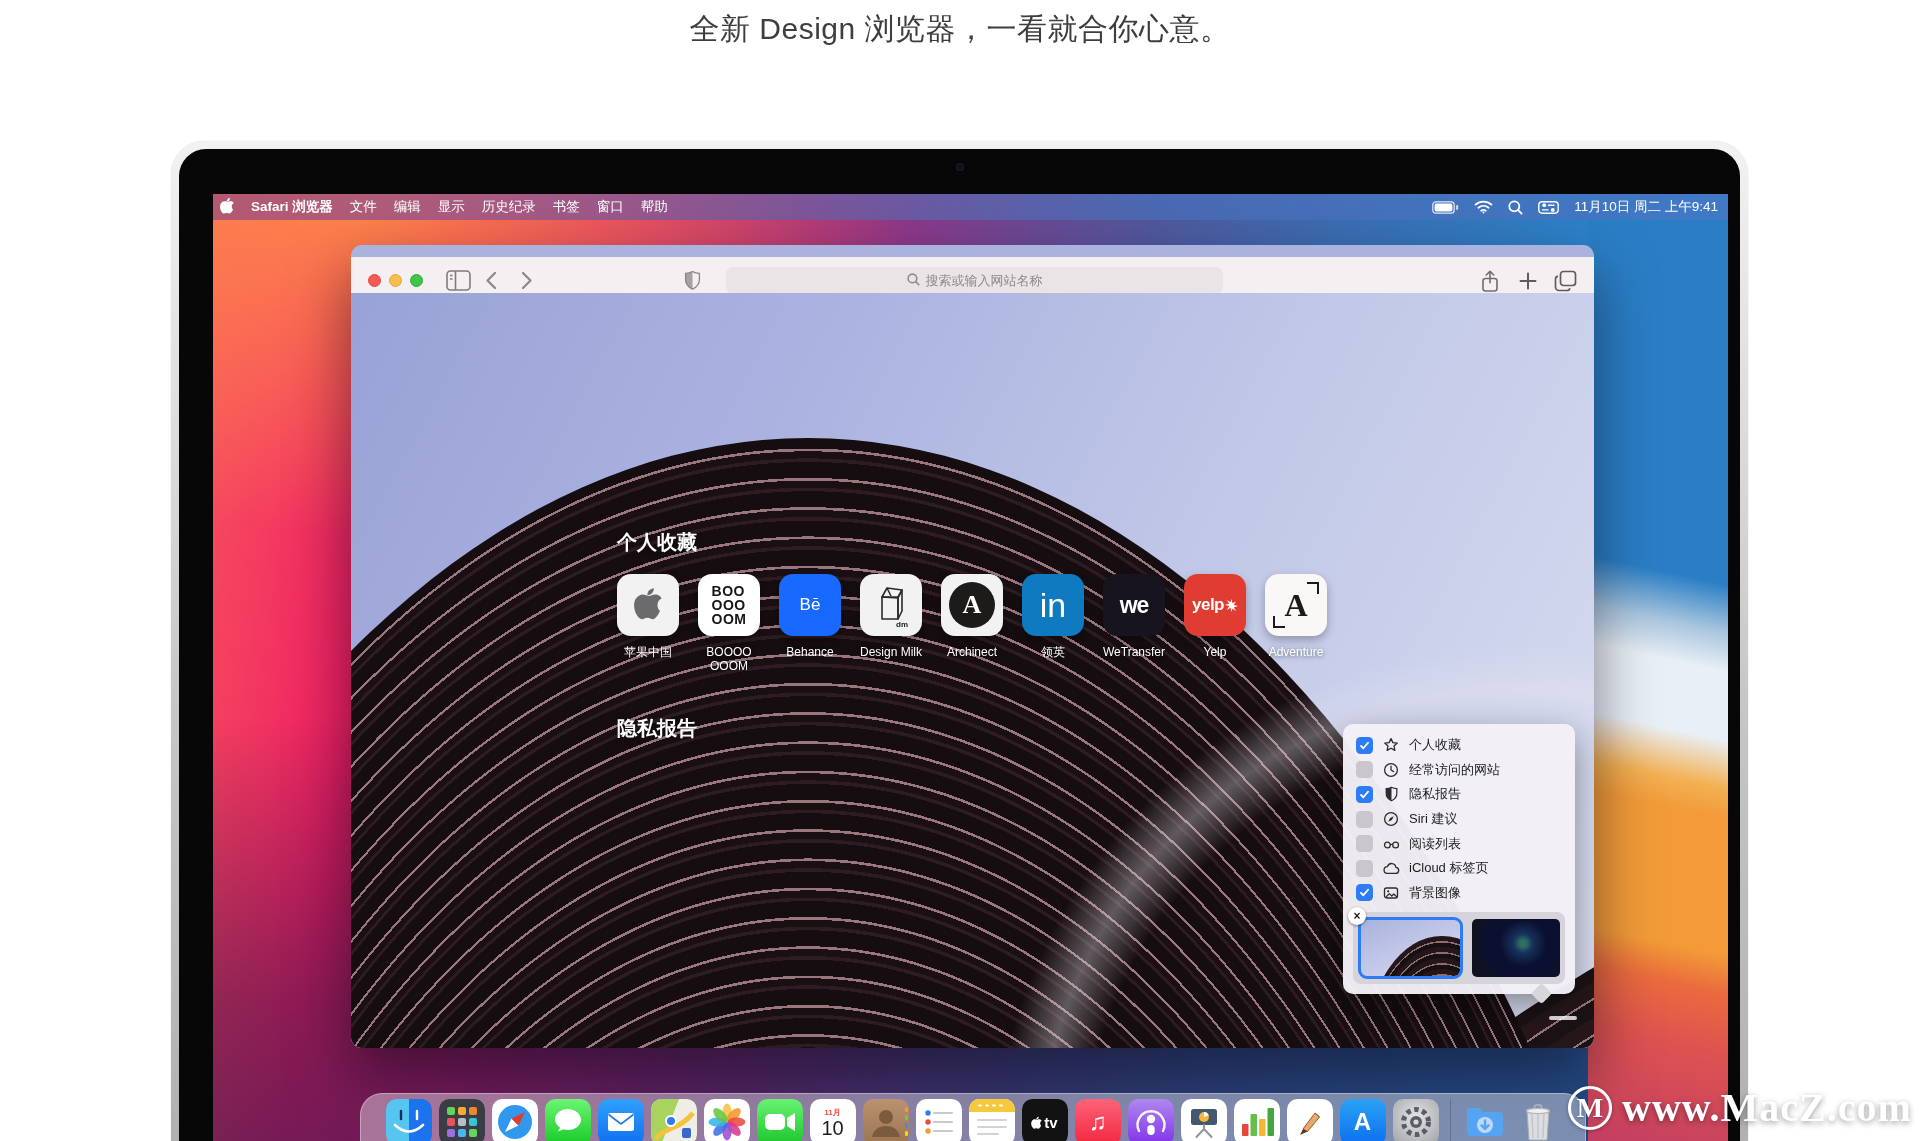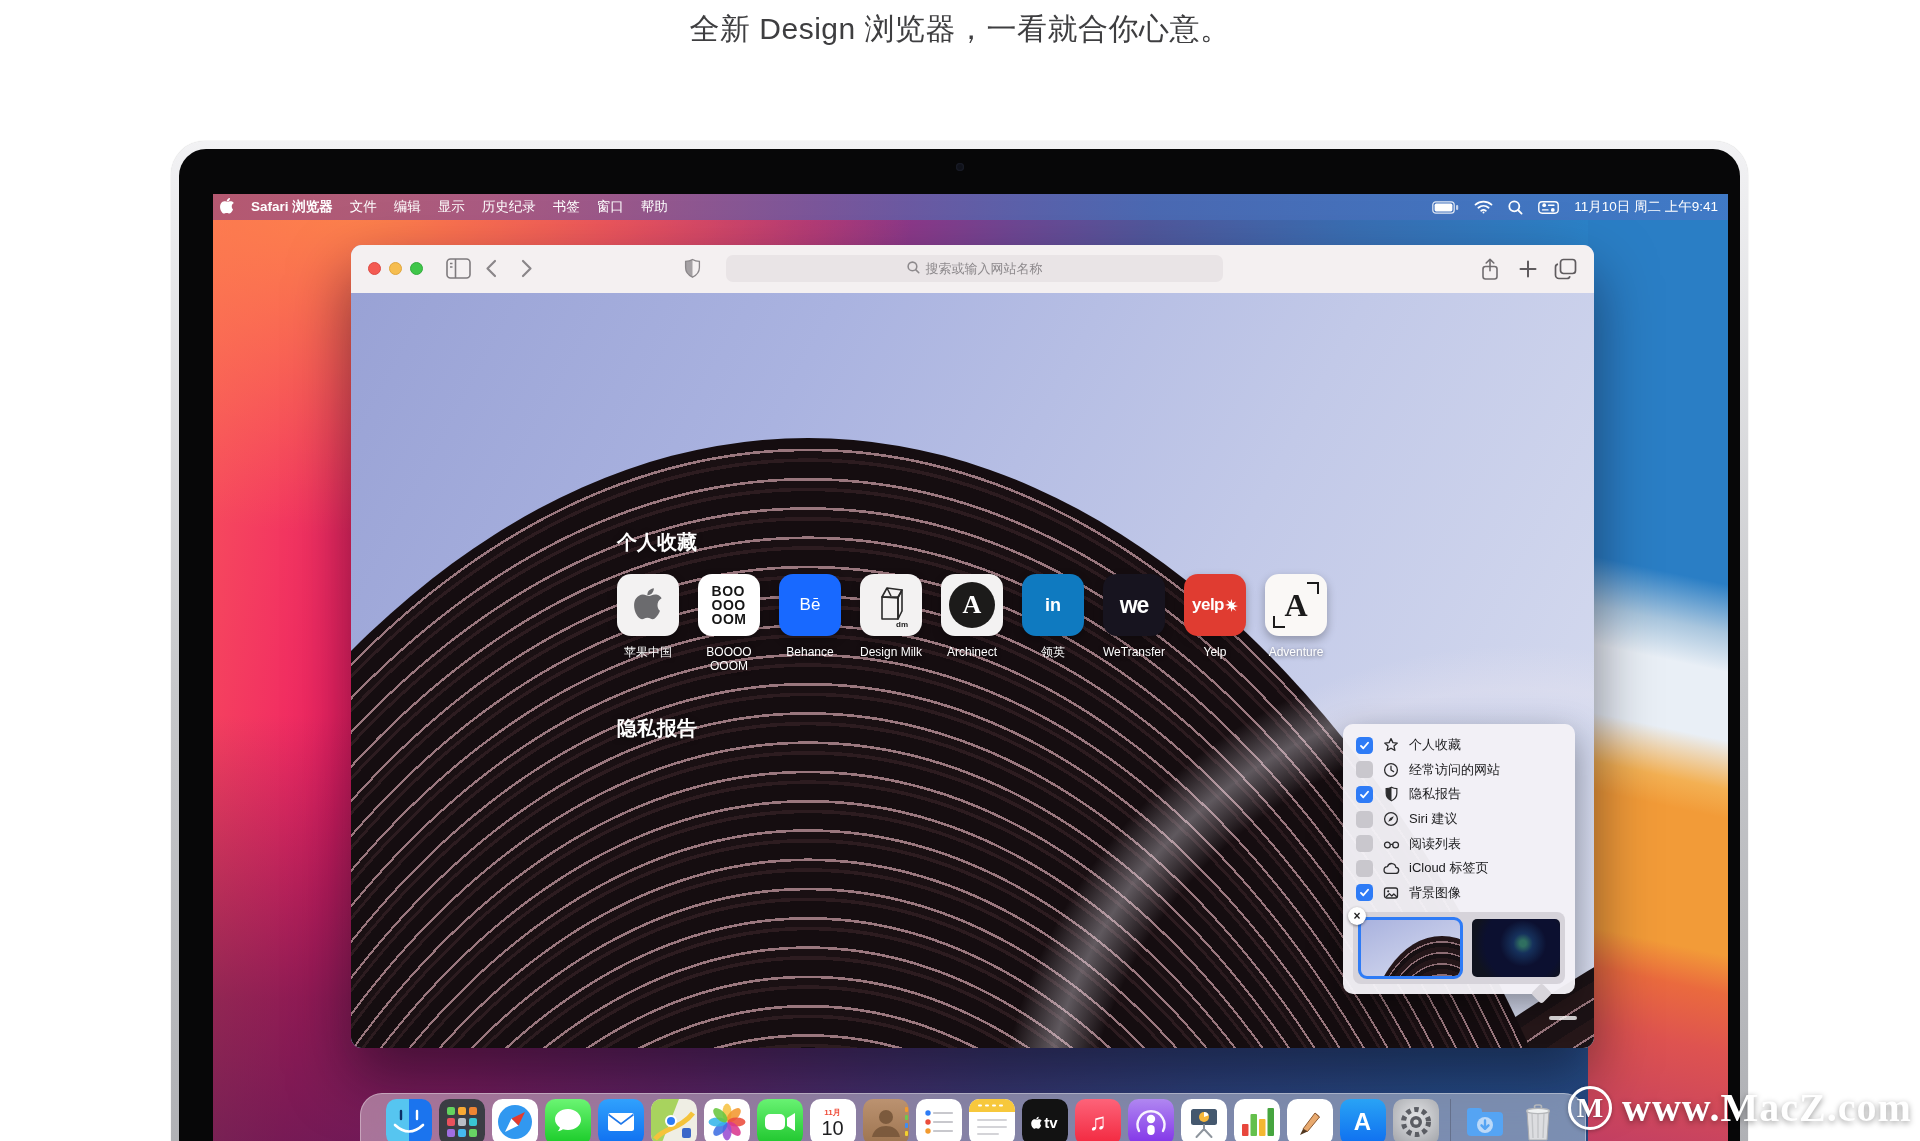"搜索或输入网站名称" .wtoolbar { top: 0 -> 12px }
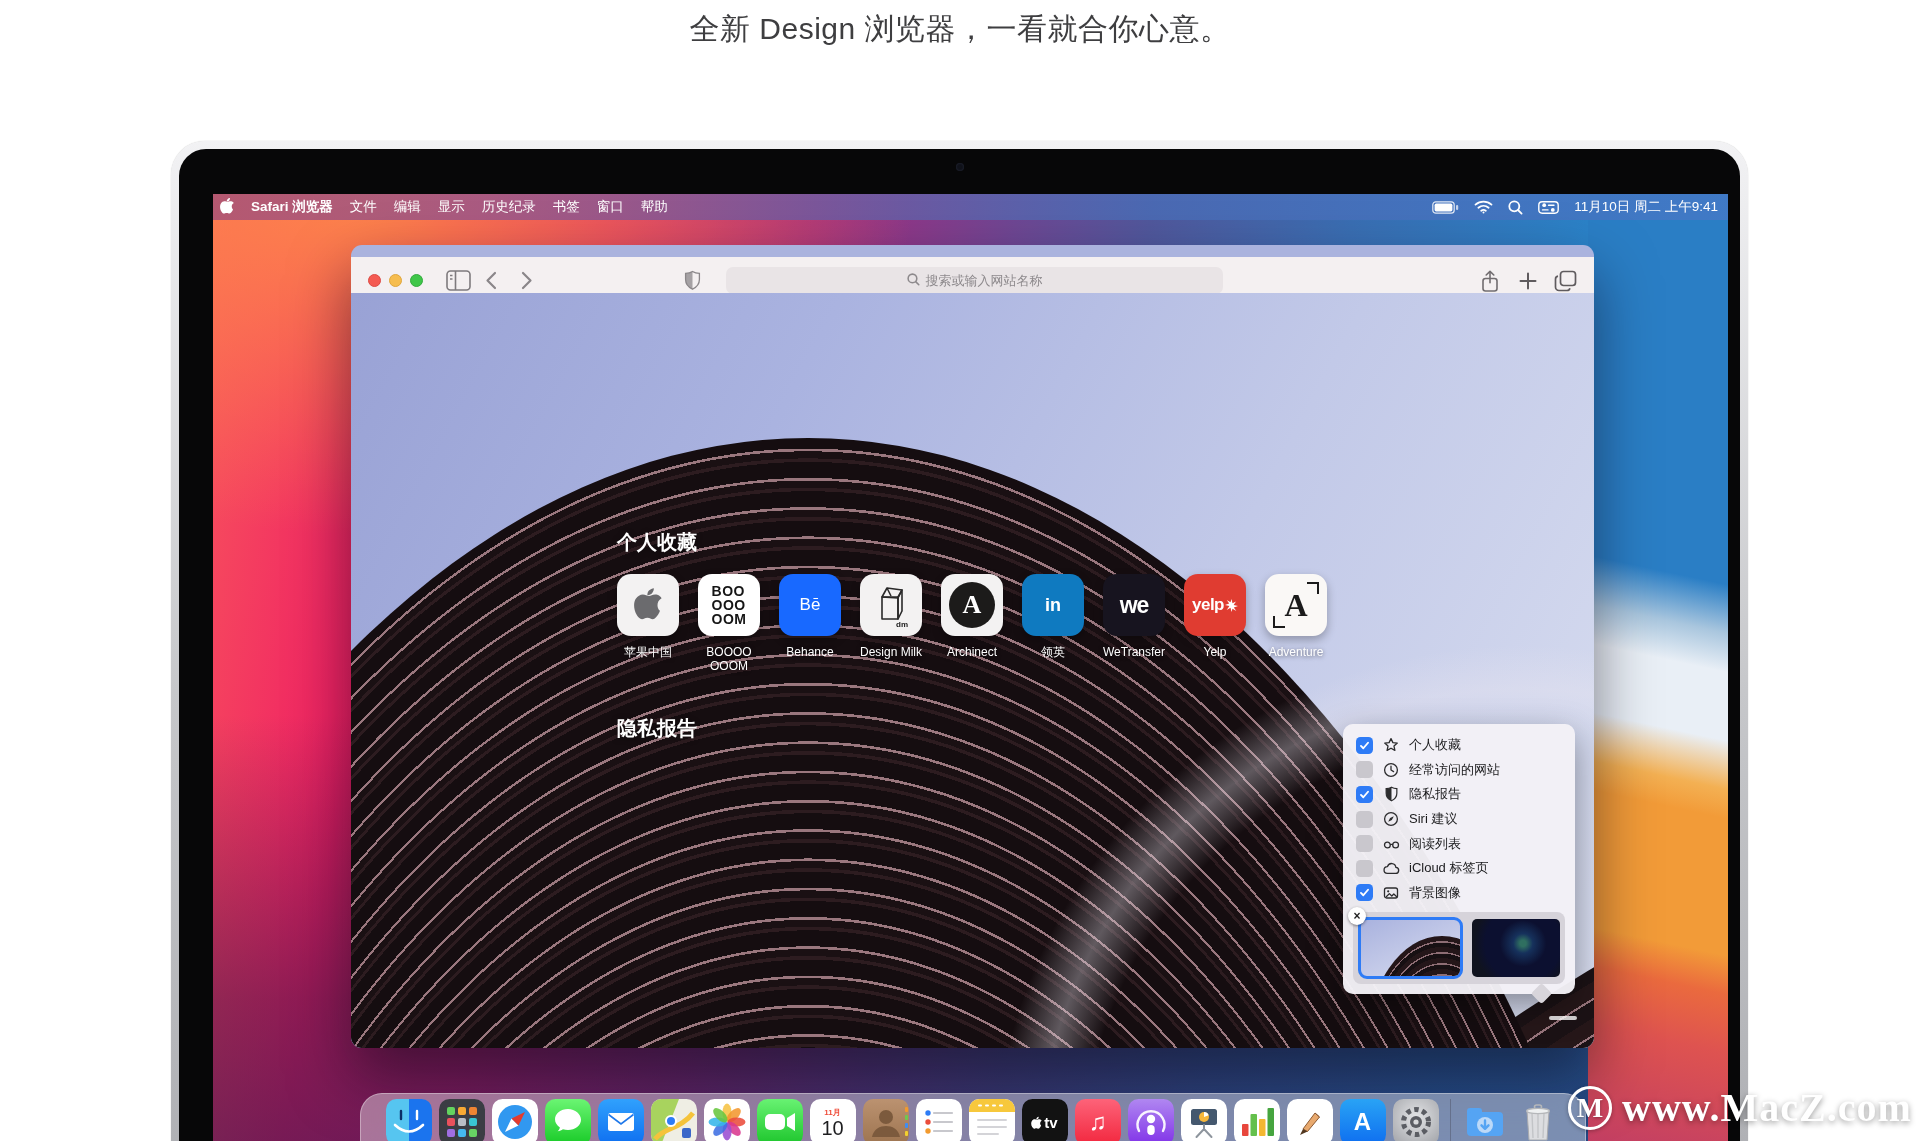"in" .linkedin { font-size: 18px -> 34px; font-weight: 700 -> 400 }
